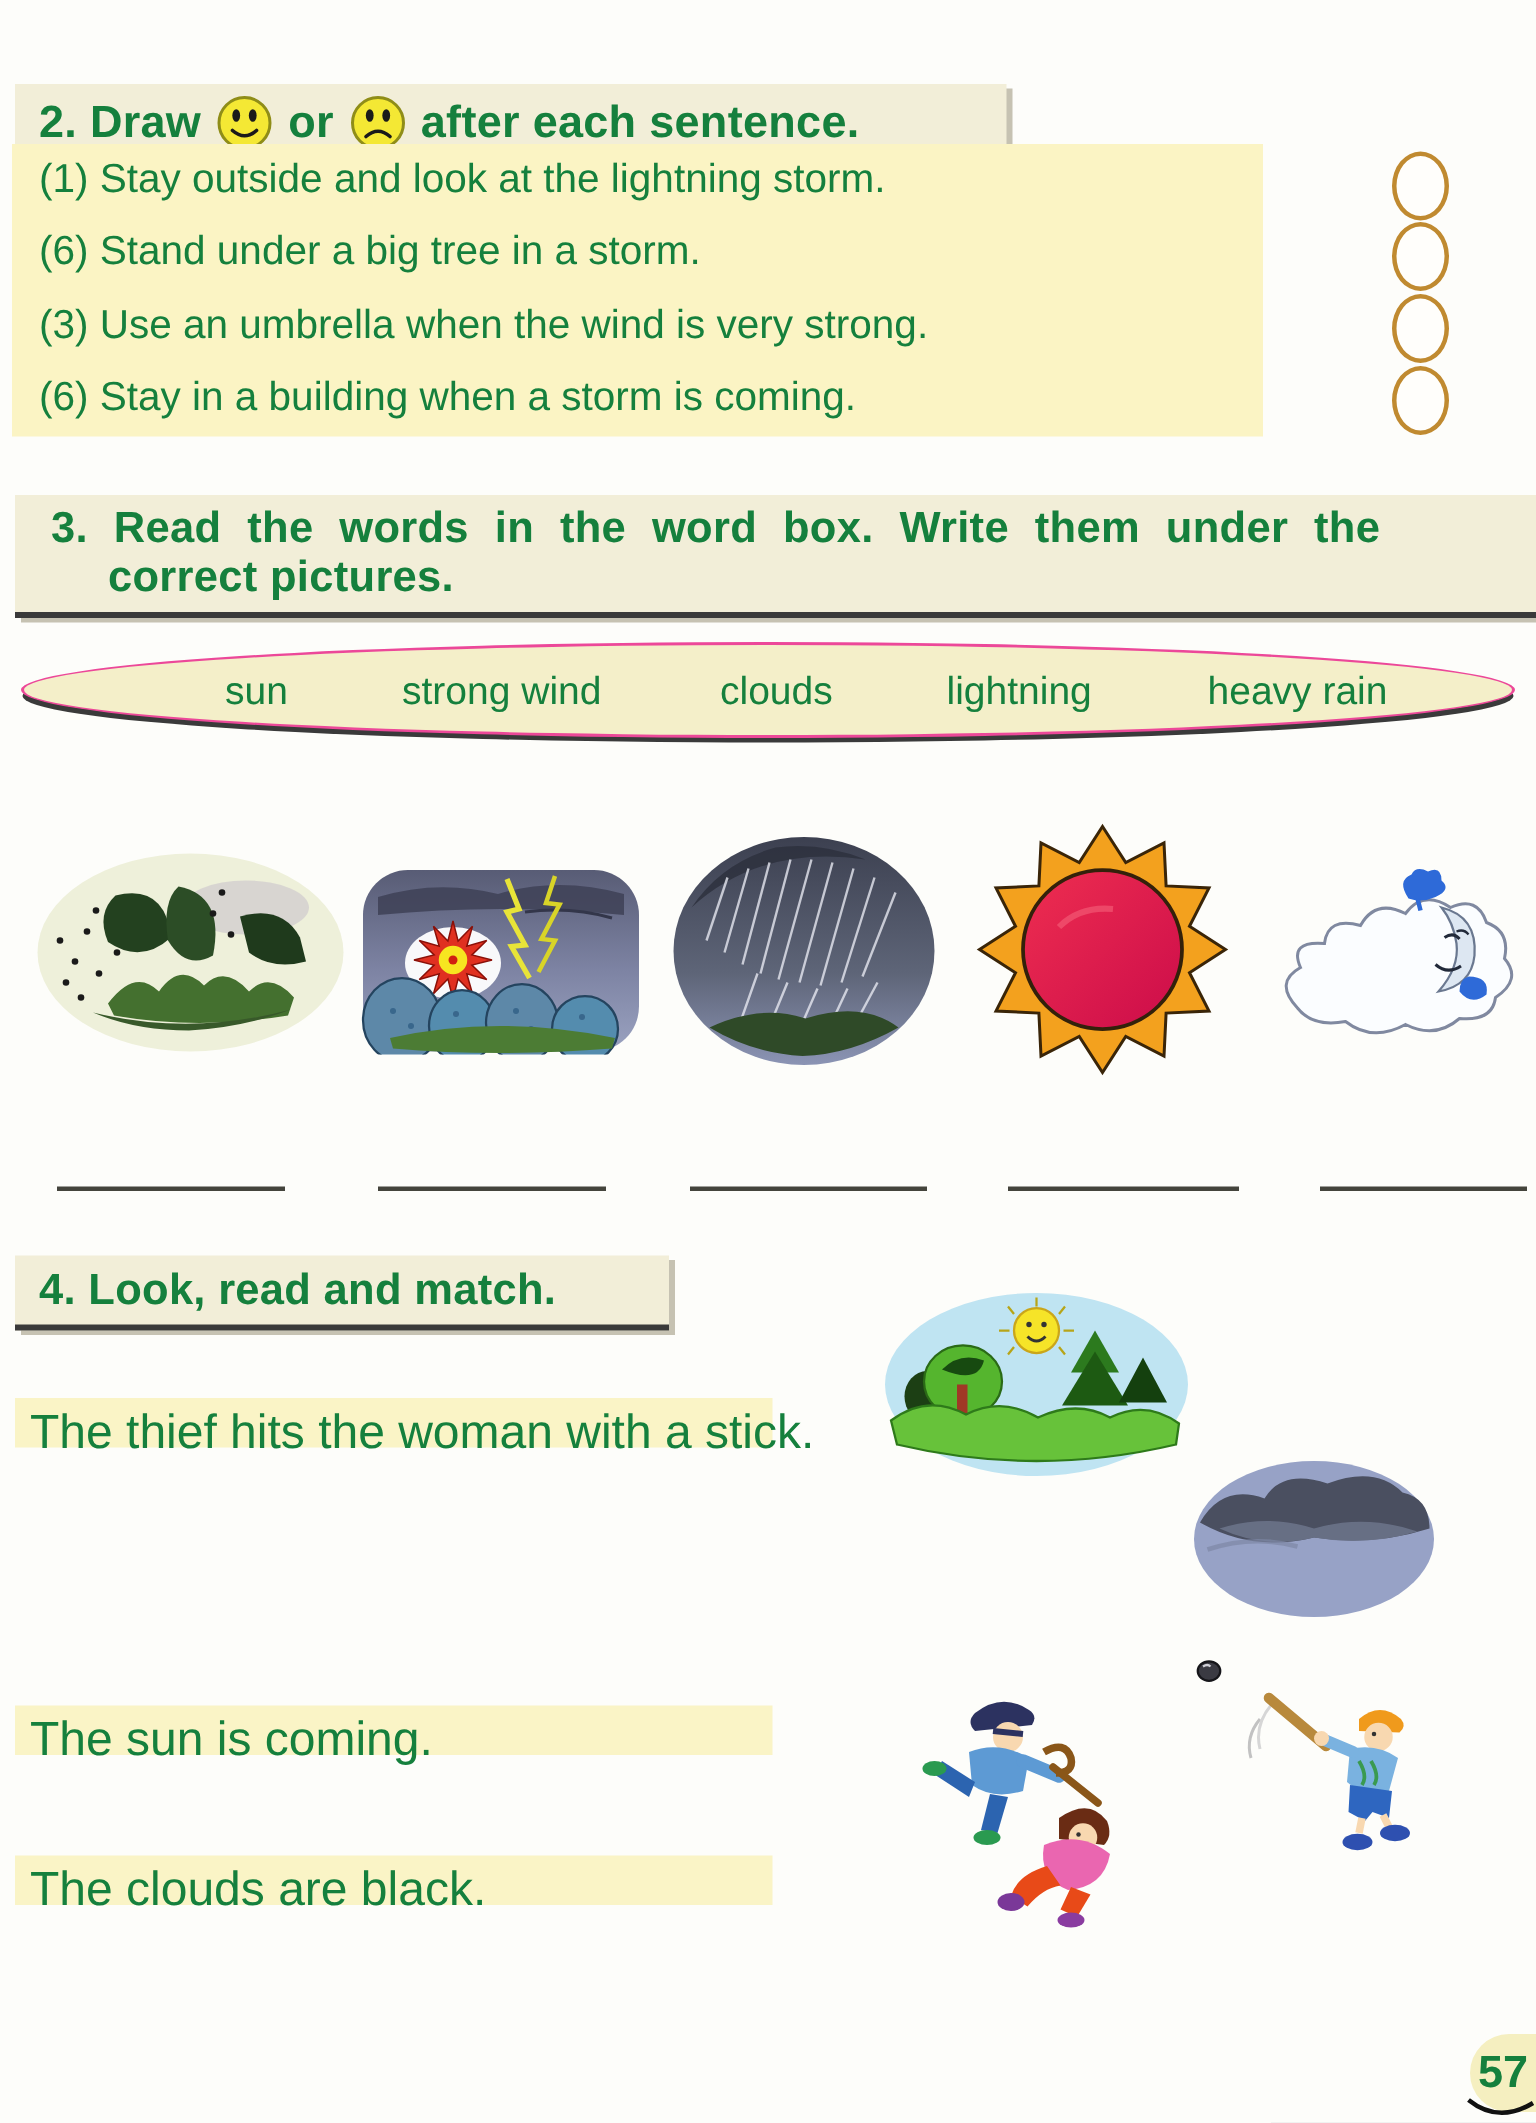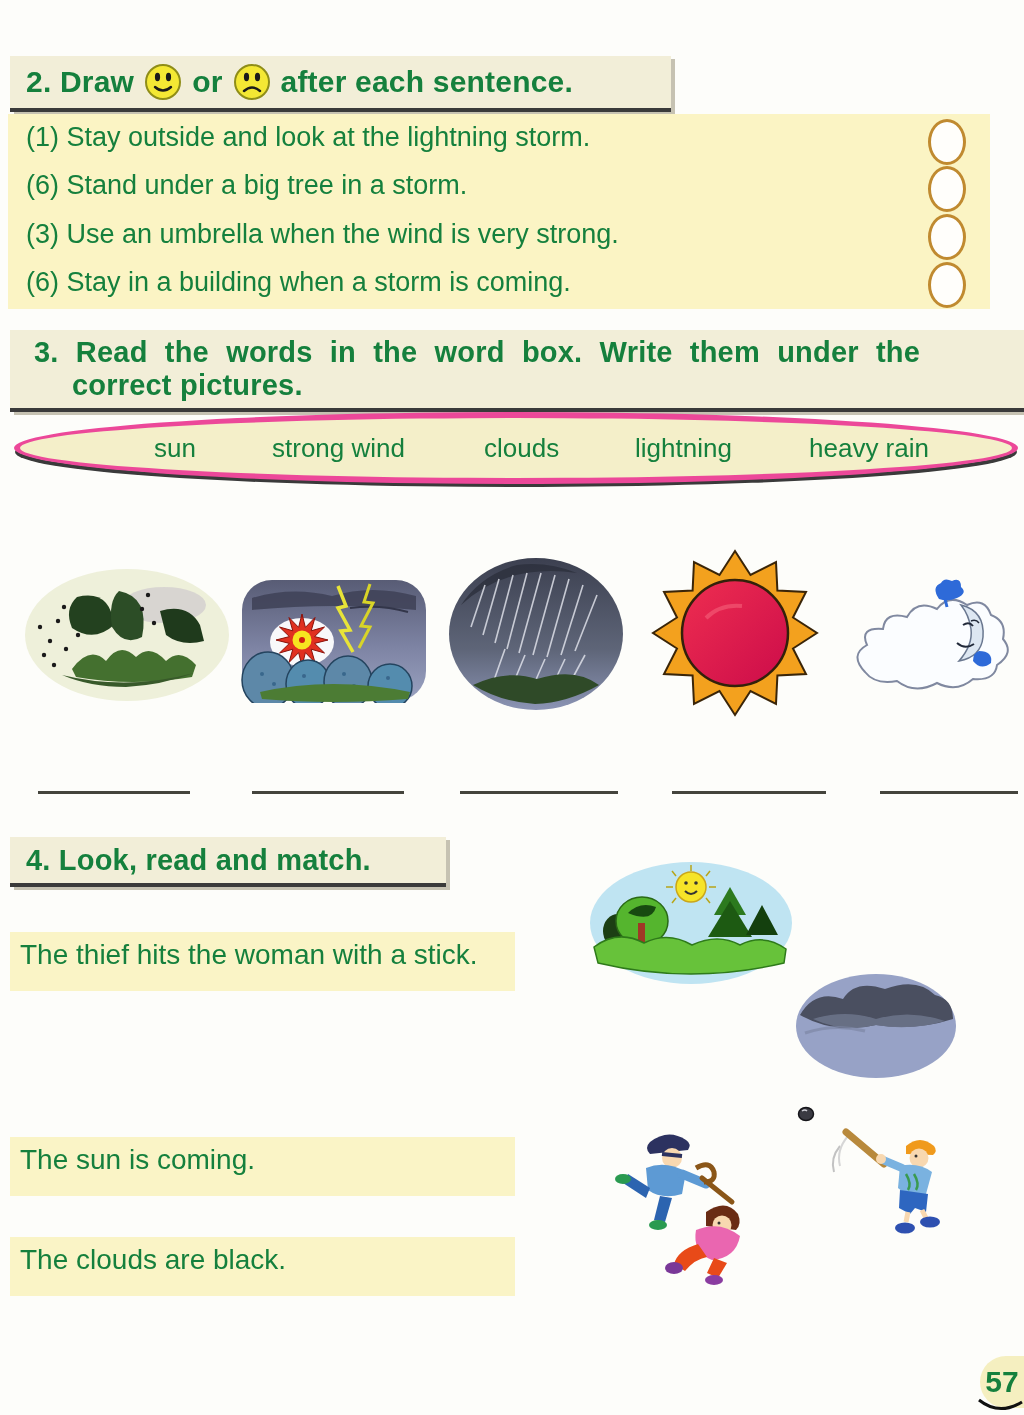"(1) Stay outside and look" .band { top: 114px -> 96px; width: 982px -> 834px }
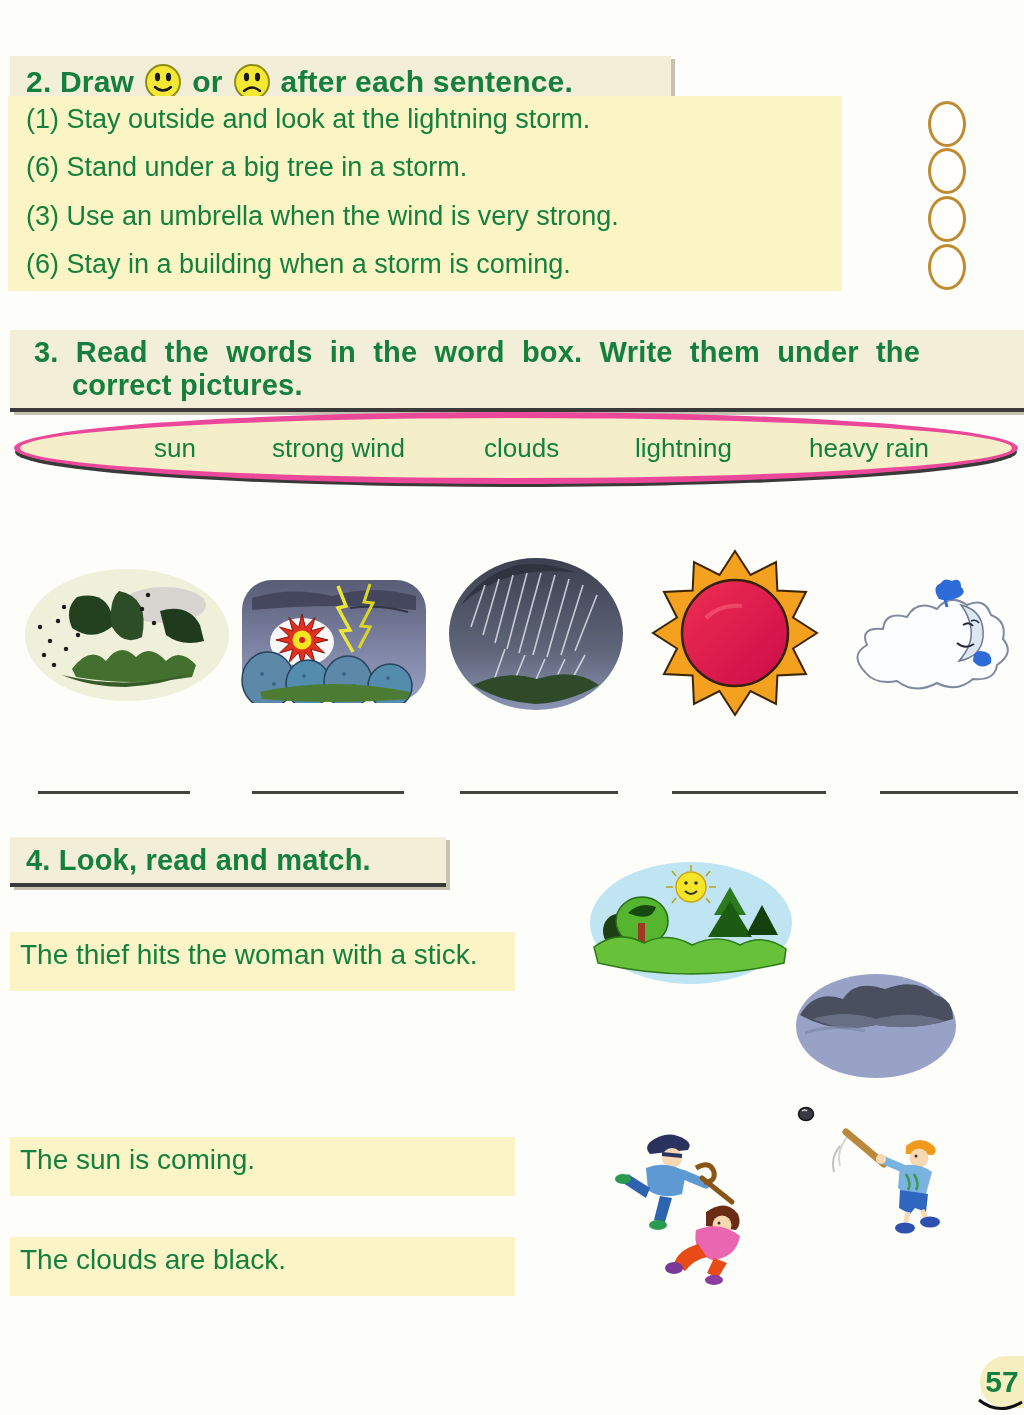"sun" .wordbox { border: 6px solid #ec4899 -> 2px solid #ec4899; top: 412px -> 428px }
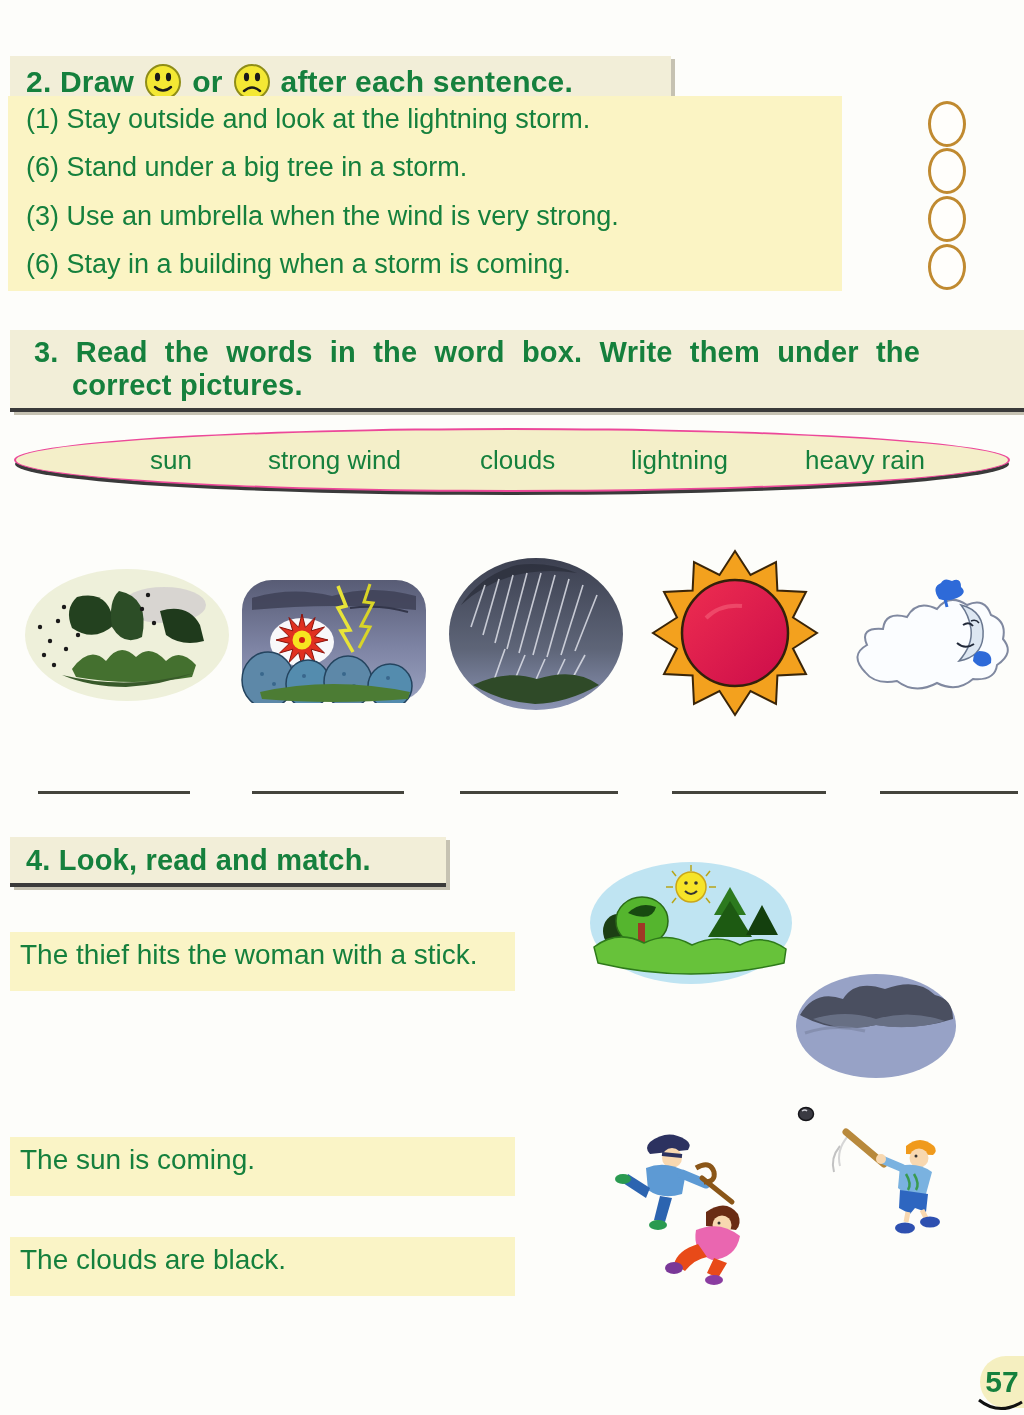"The thief hits the woman" .s4-bar { font-size: 28px -> 32px; height: 59px -> 33px }
